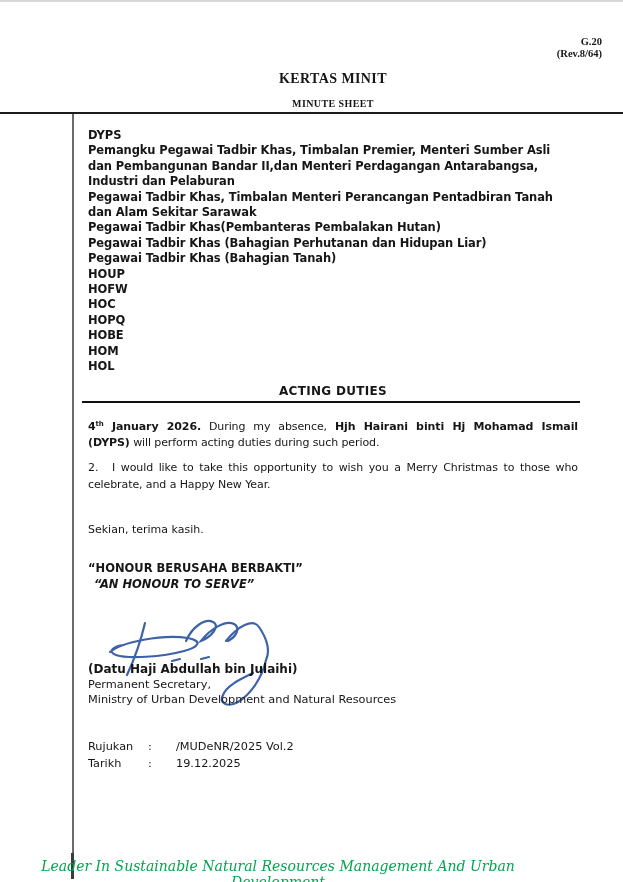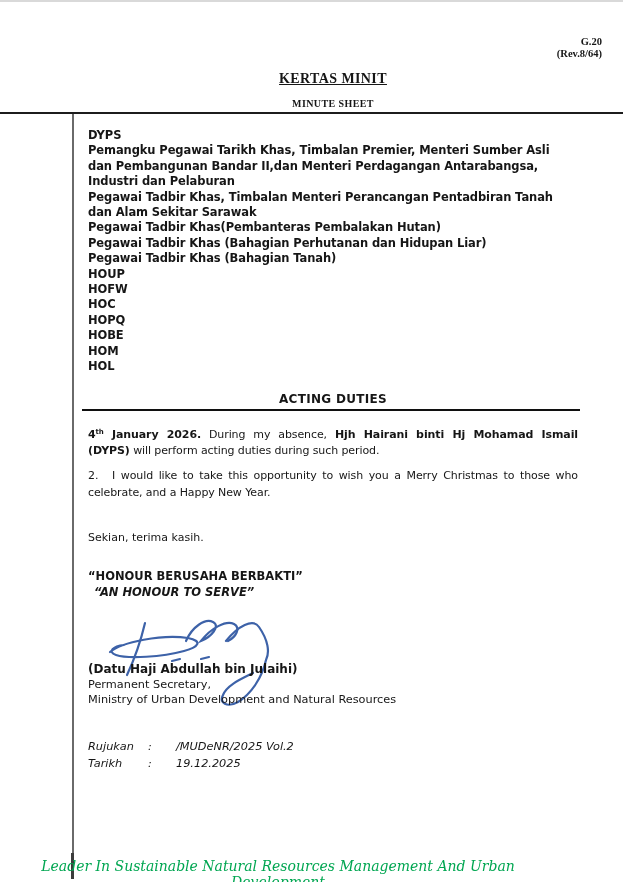"KERTAS MINIT" .title-main { text-decoration: underline -> none }
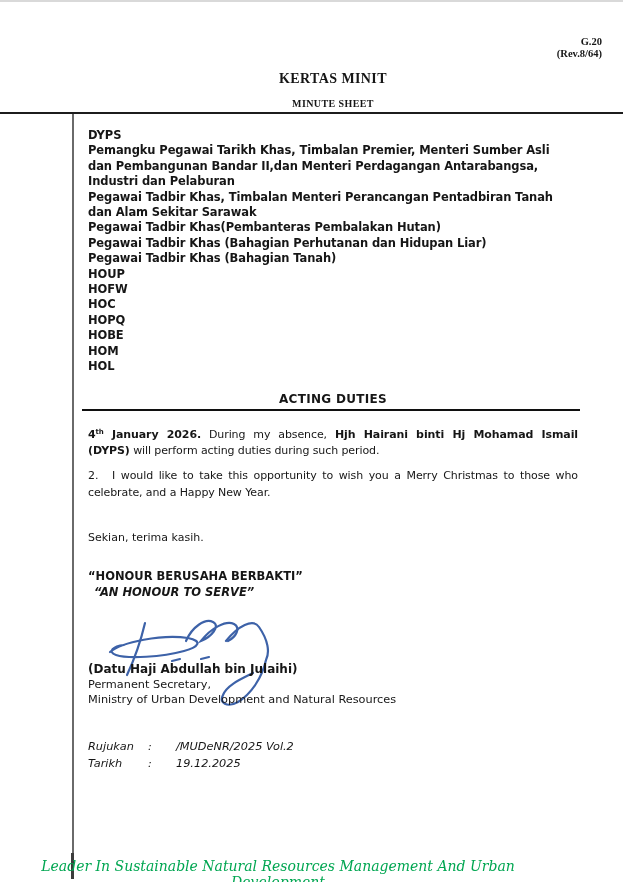"Pemangku Pegawai Tarikh Khas, Timbalan" div { text: Tarikh -> Tadbir }
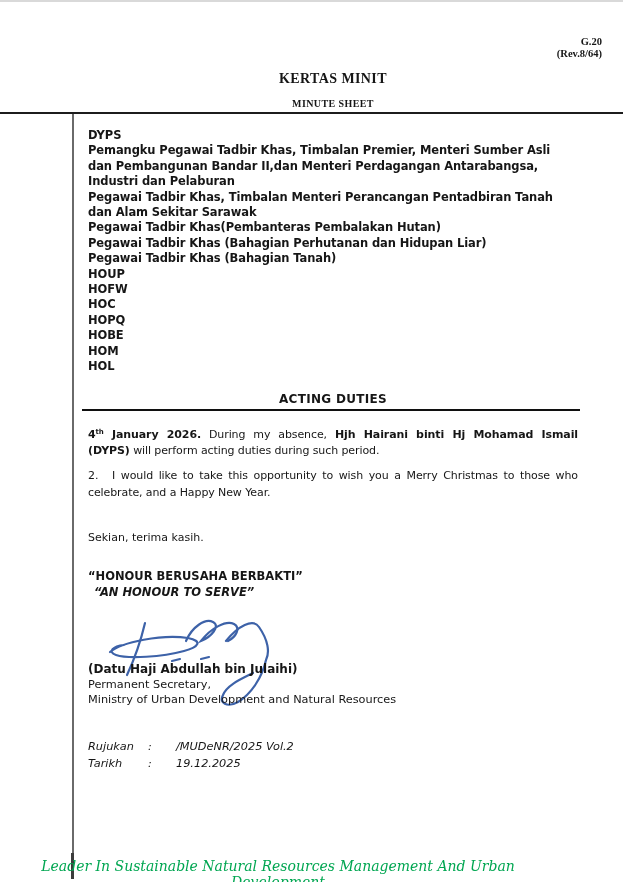"ACTING DUTIES" .heading { margin-top: 17px -> 9px }
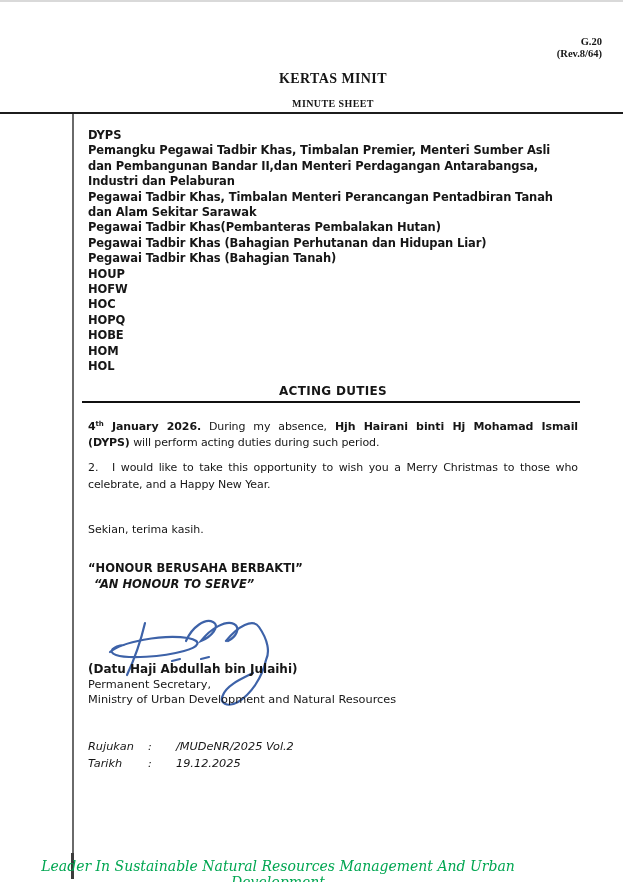"Rujukan" .ref-block { font-style: italic -> none }
